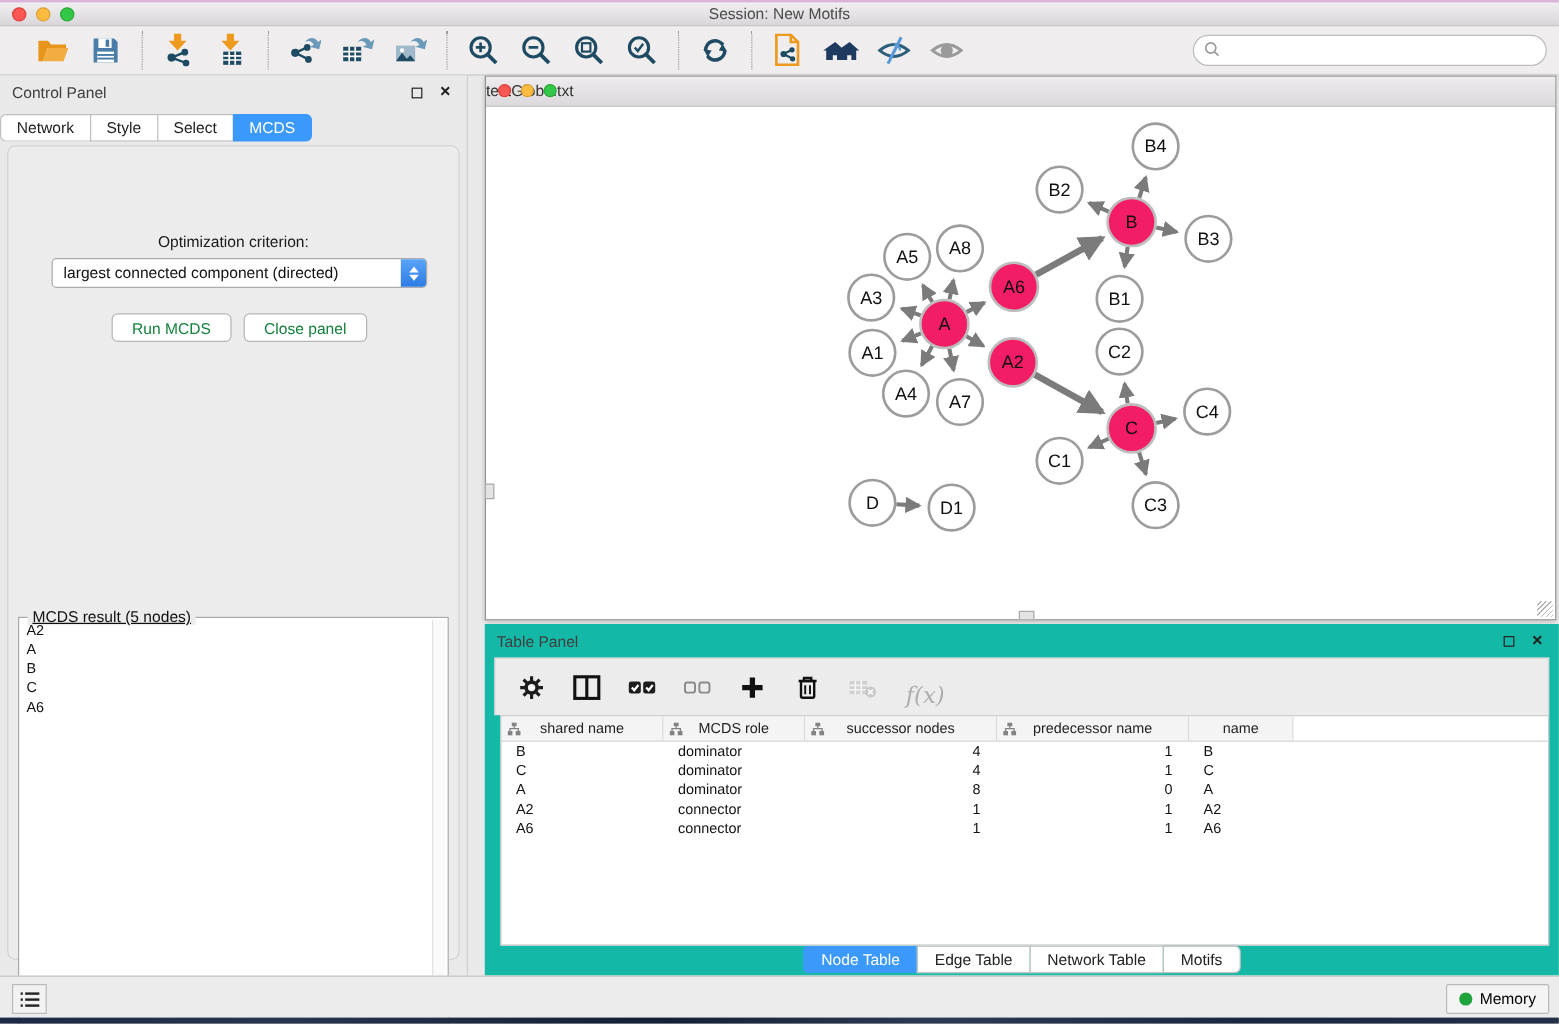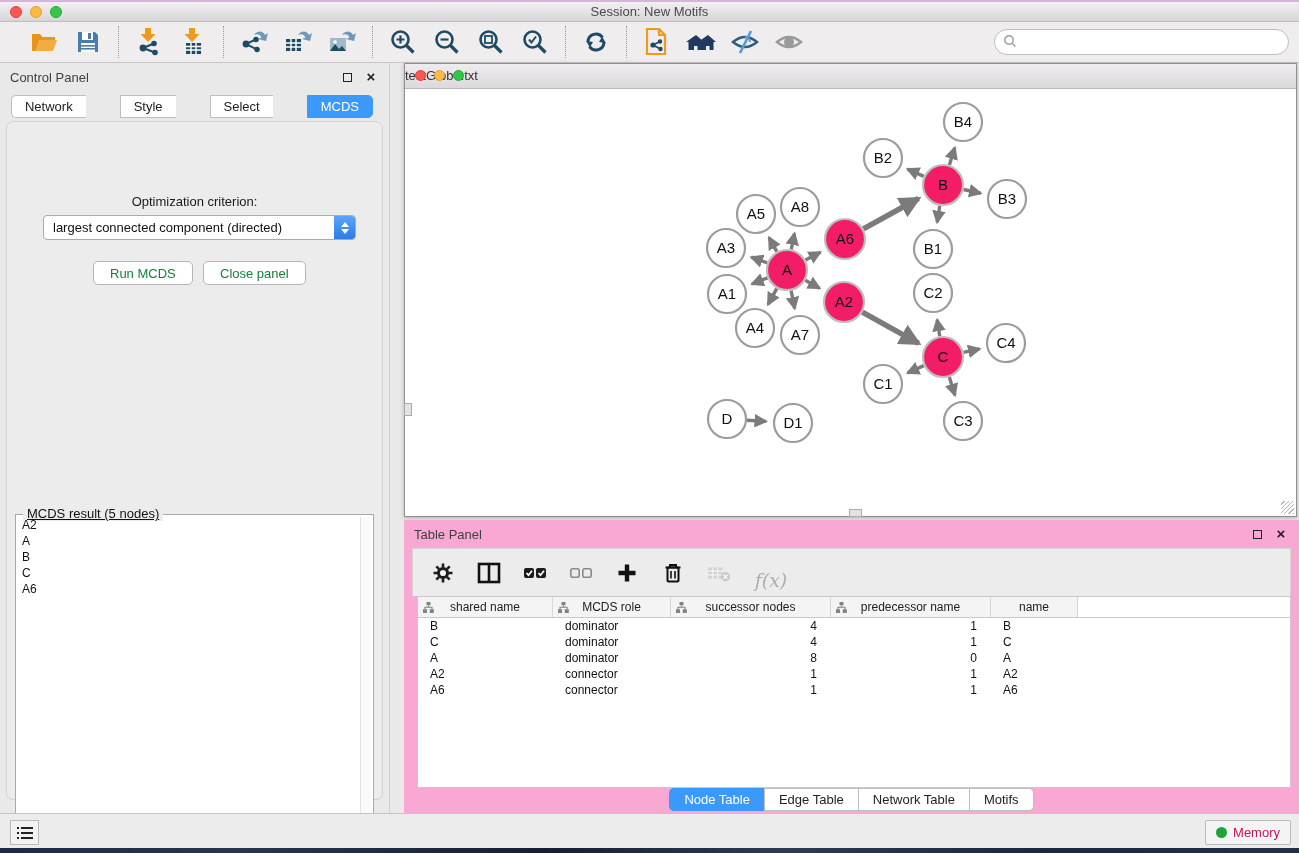"Network" #cp-tabs { gap: 34px -> none; justify-content: flex-end -> flex-start; right: 16px -> 3px }
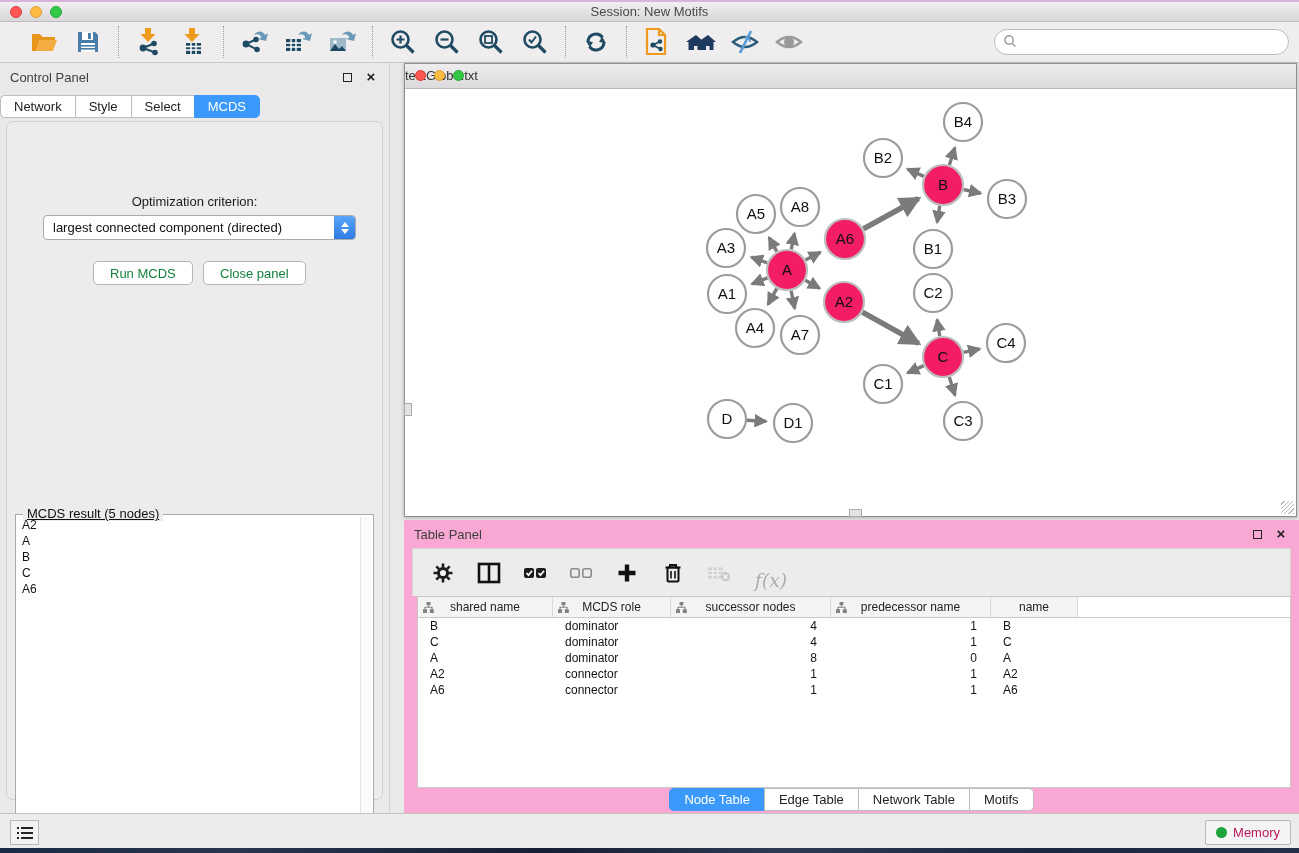"Table Panel" #table-panel { background: #f9a8d4 -> #14b8a6 }
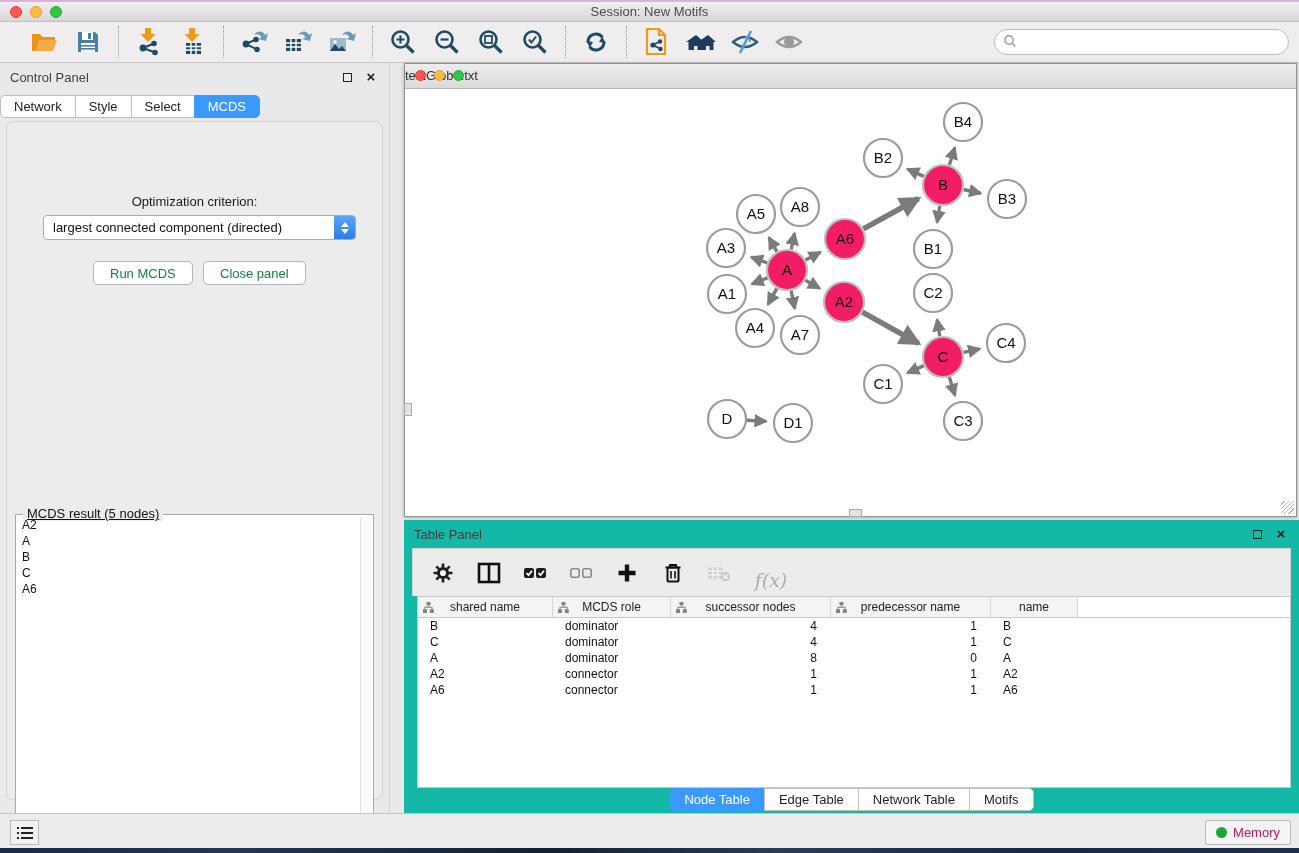"Memory" #memory-btn { color: #be185d -> #000000 }
